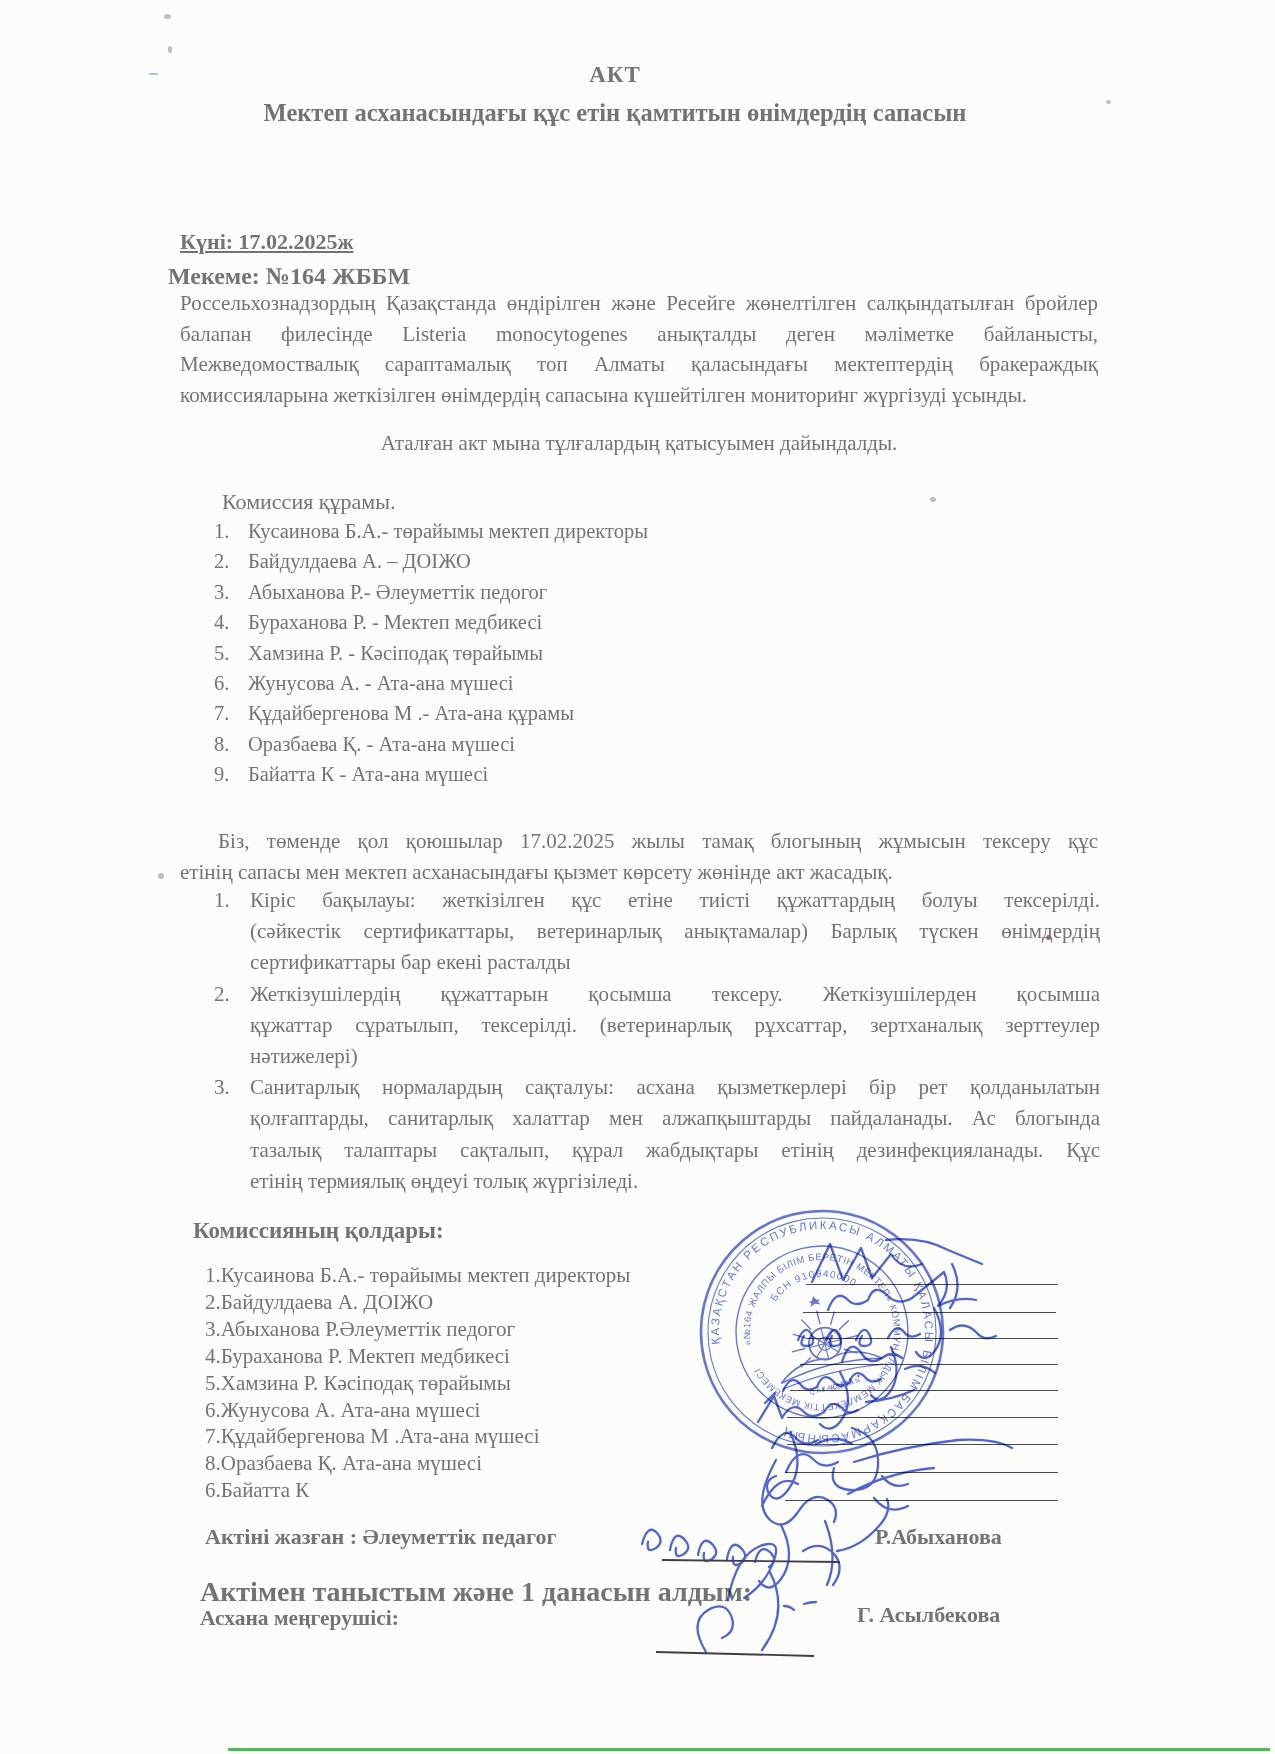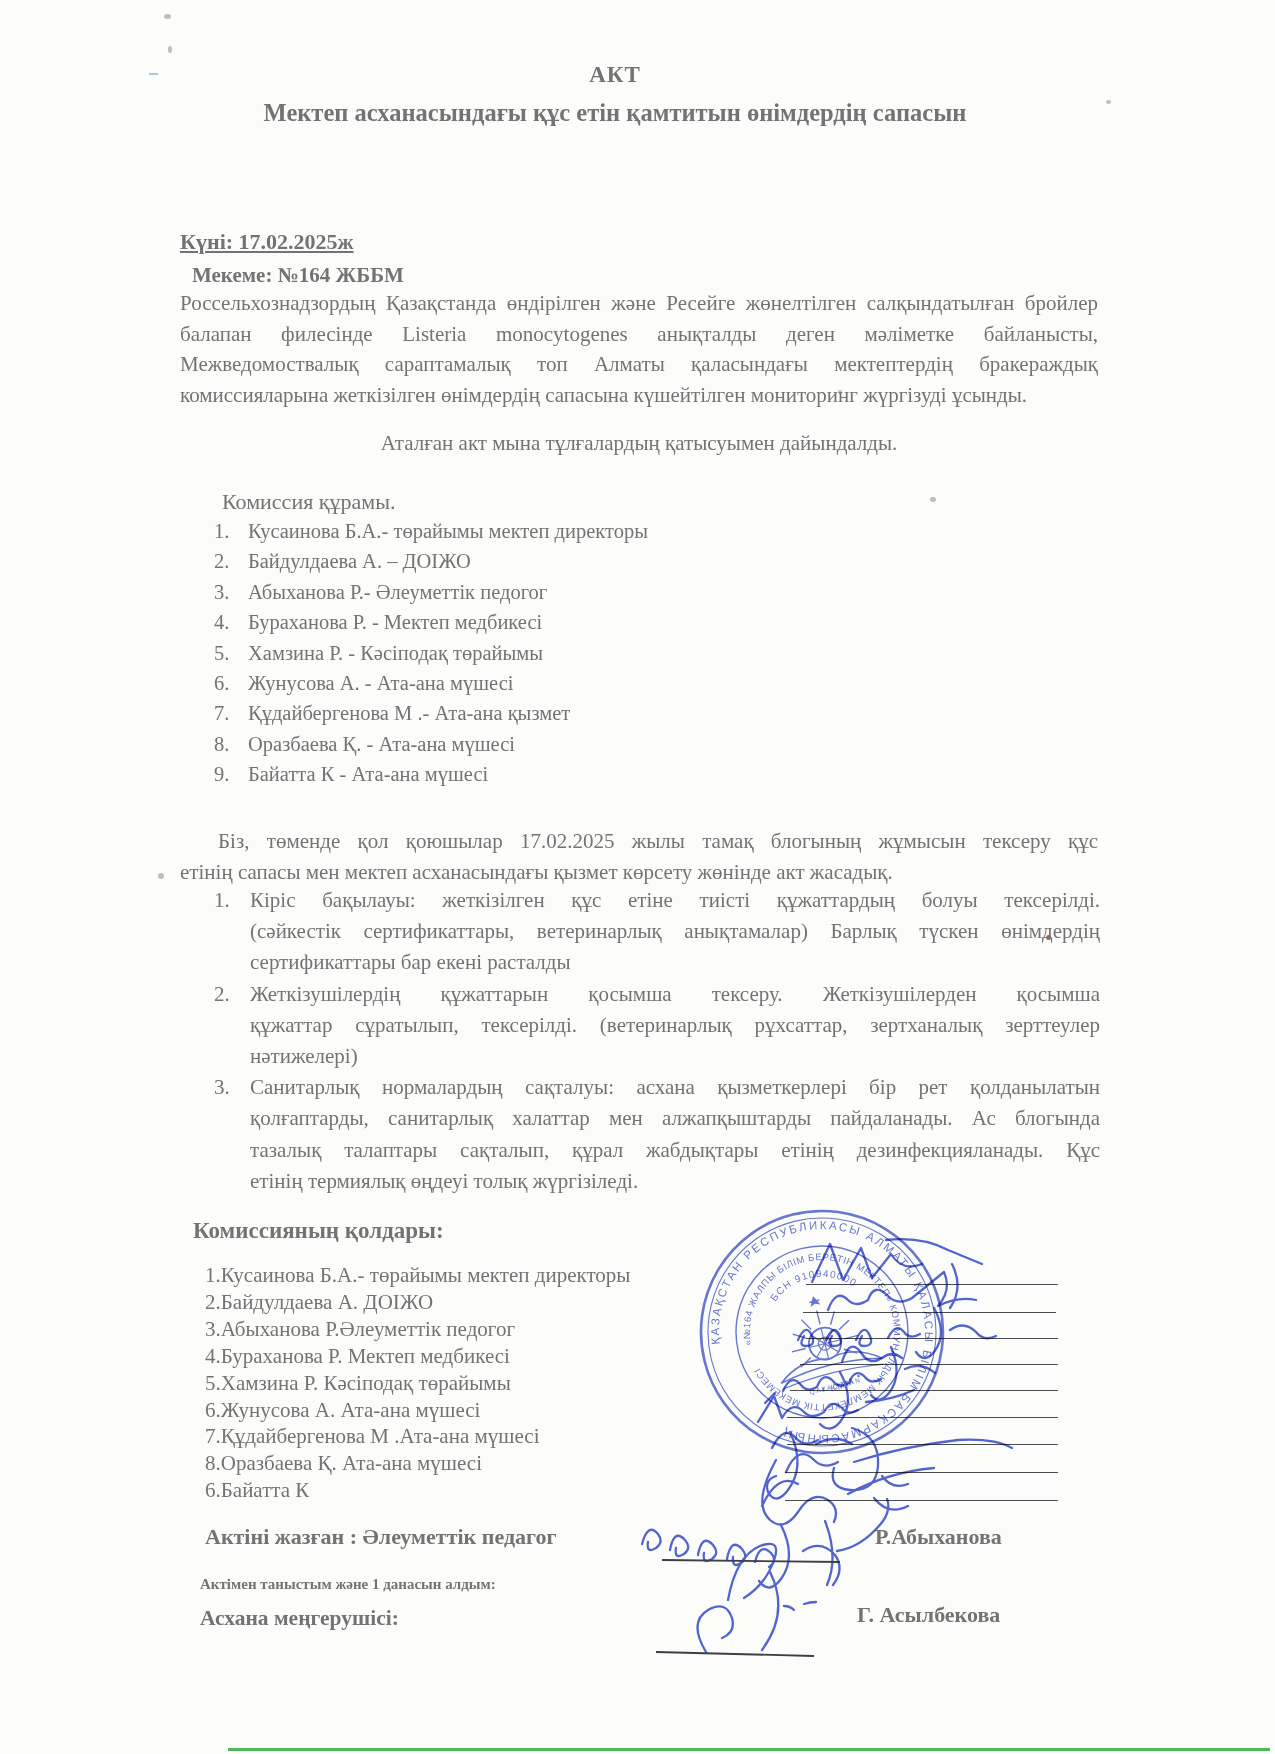"Мекеме: №164 ЖББМ" .org-line { font-size: 21px -> 24px; left: 192px -> 168px }
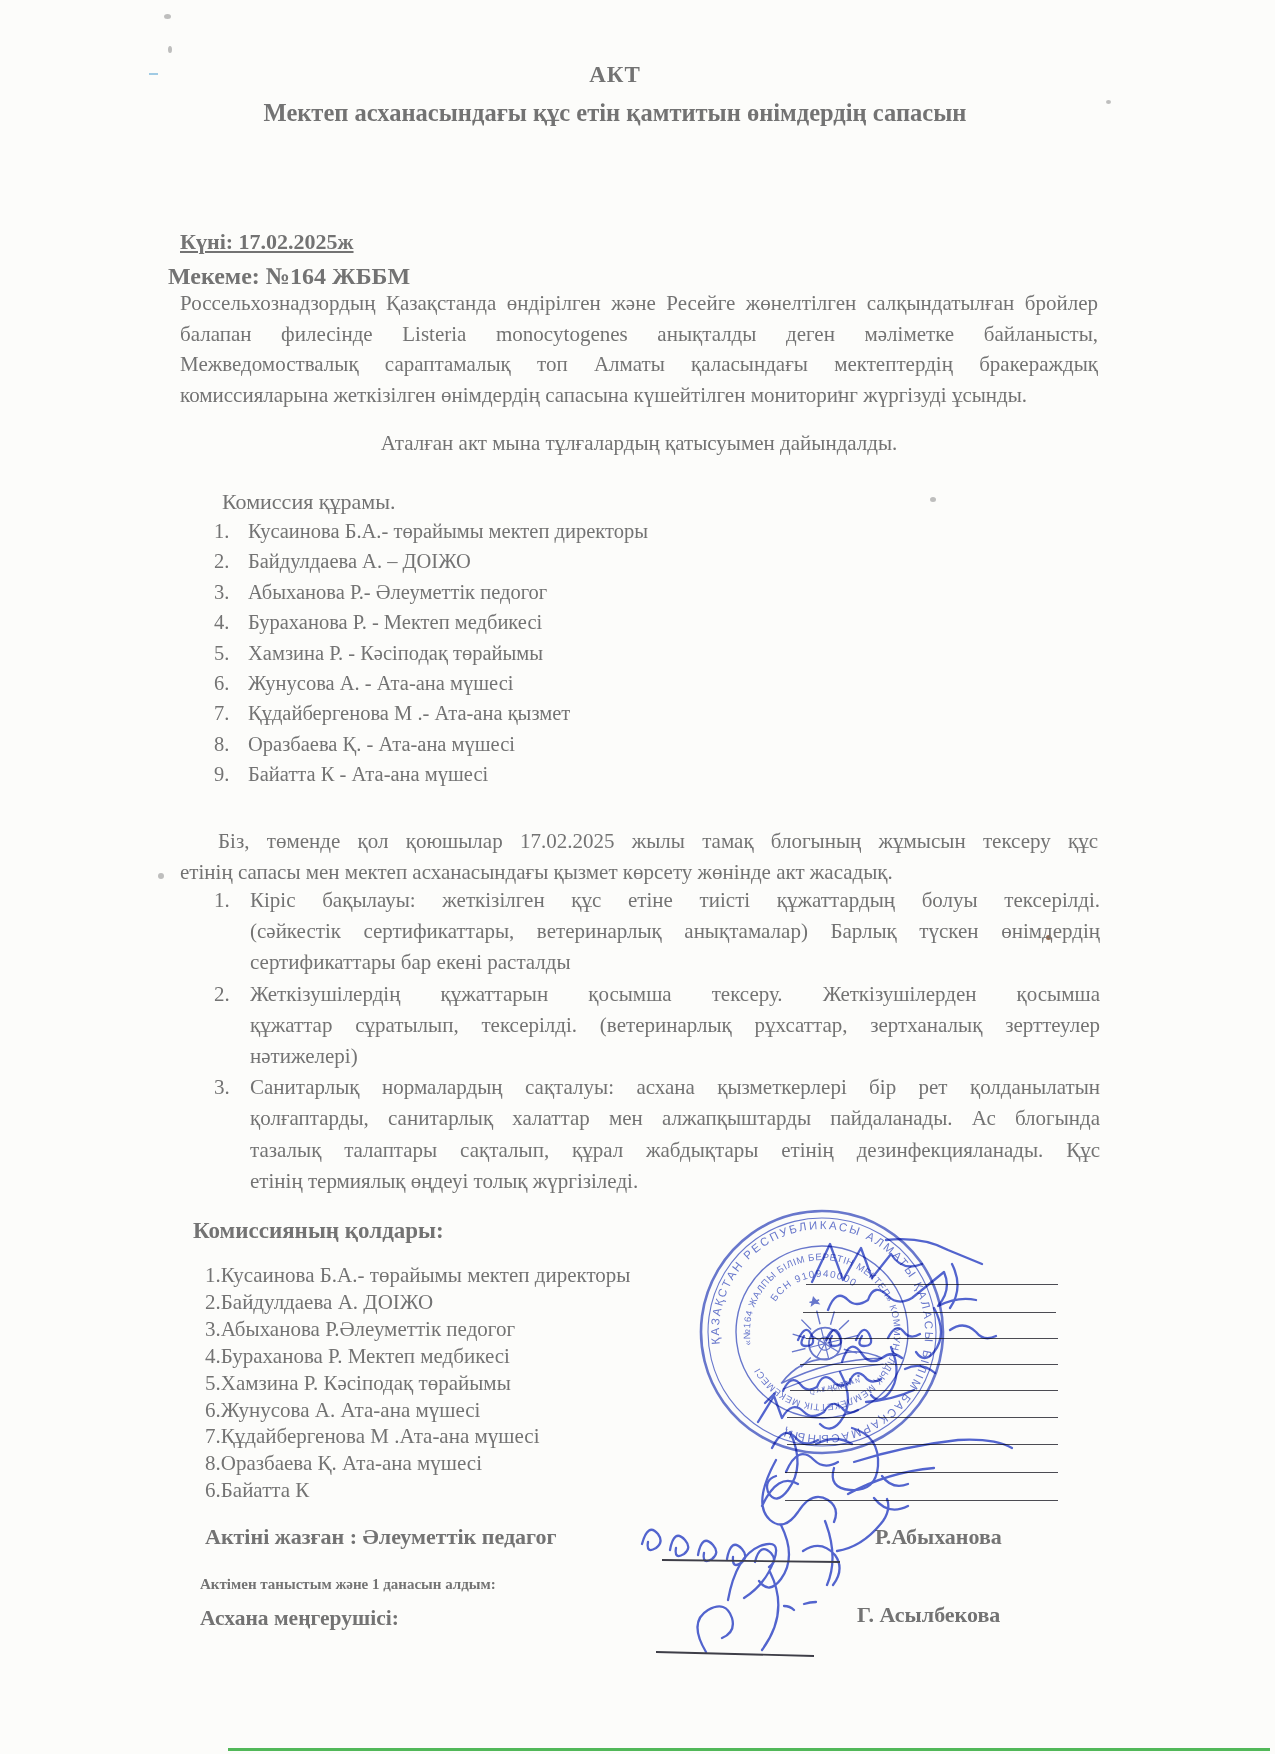"Құдайбергенова М .- Ата-ана қызмет" span { text: қызмет -> құрамы }
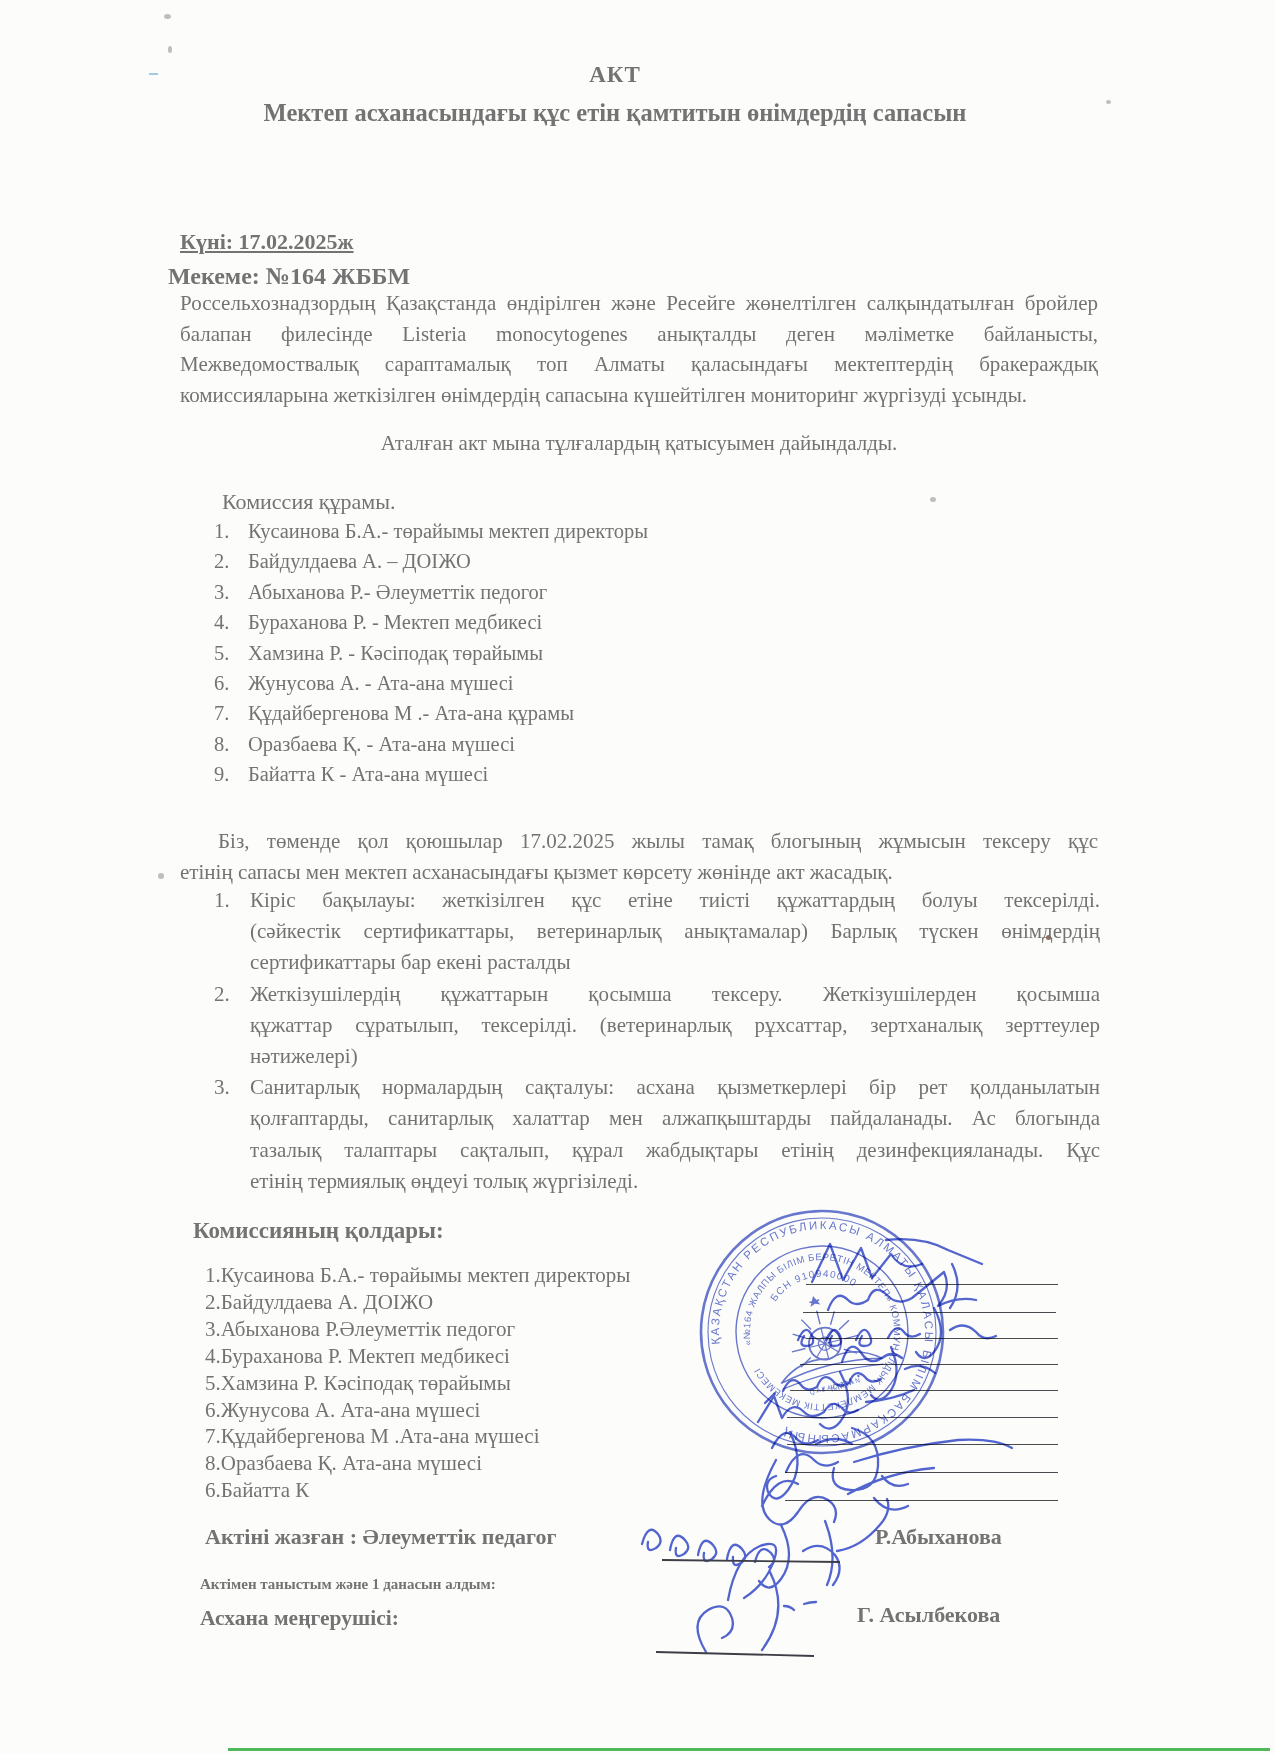"Актімен таныстым және 1 данасын" .ack-line { font-size: 15px -> 28px }
